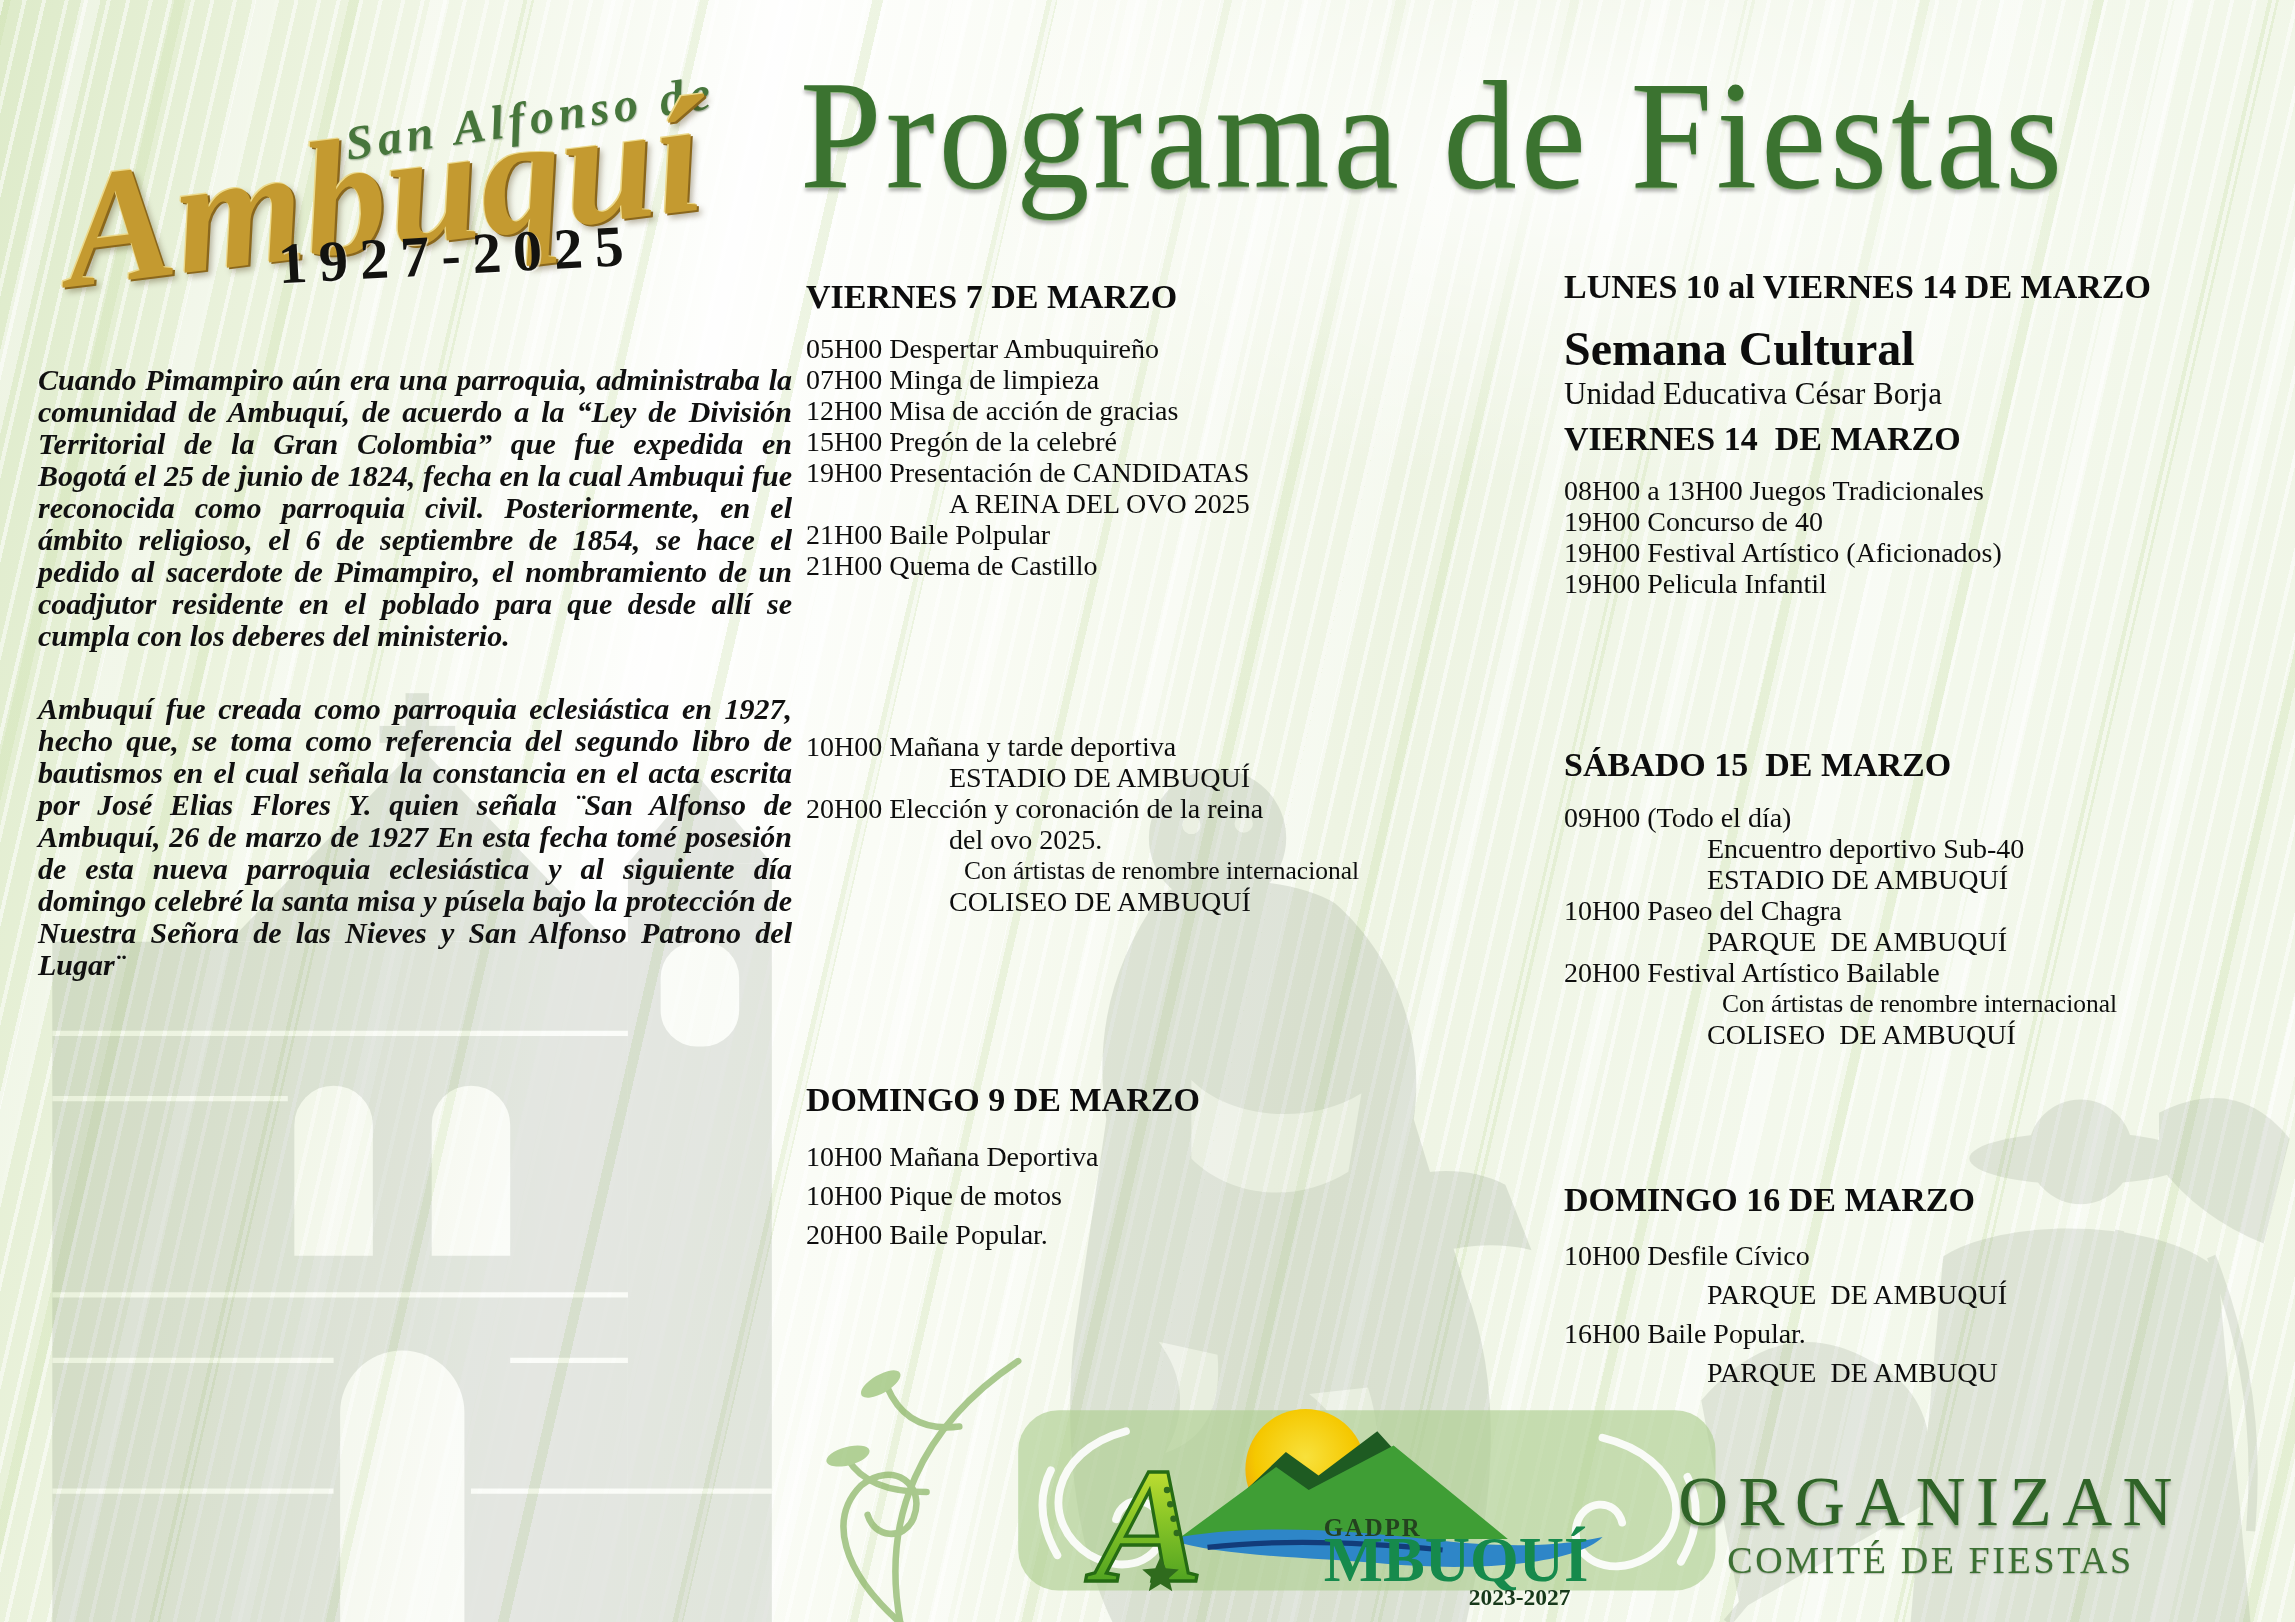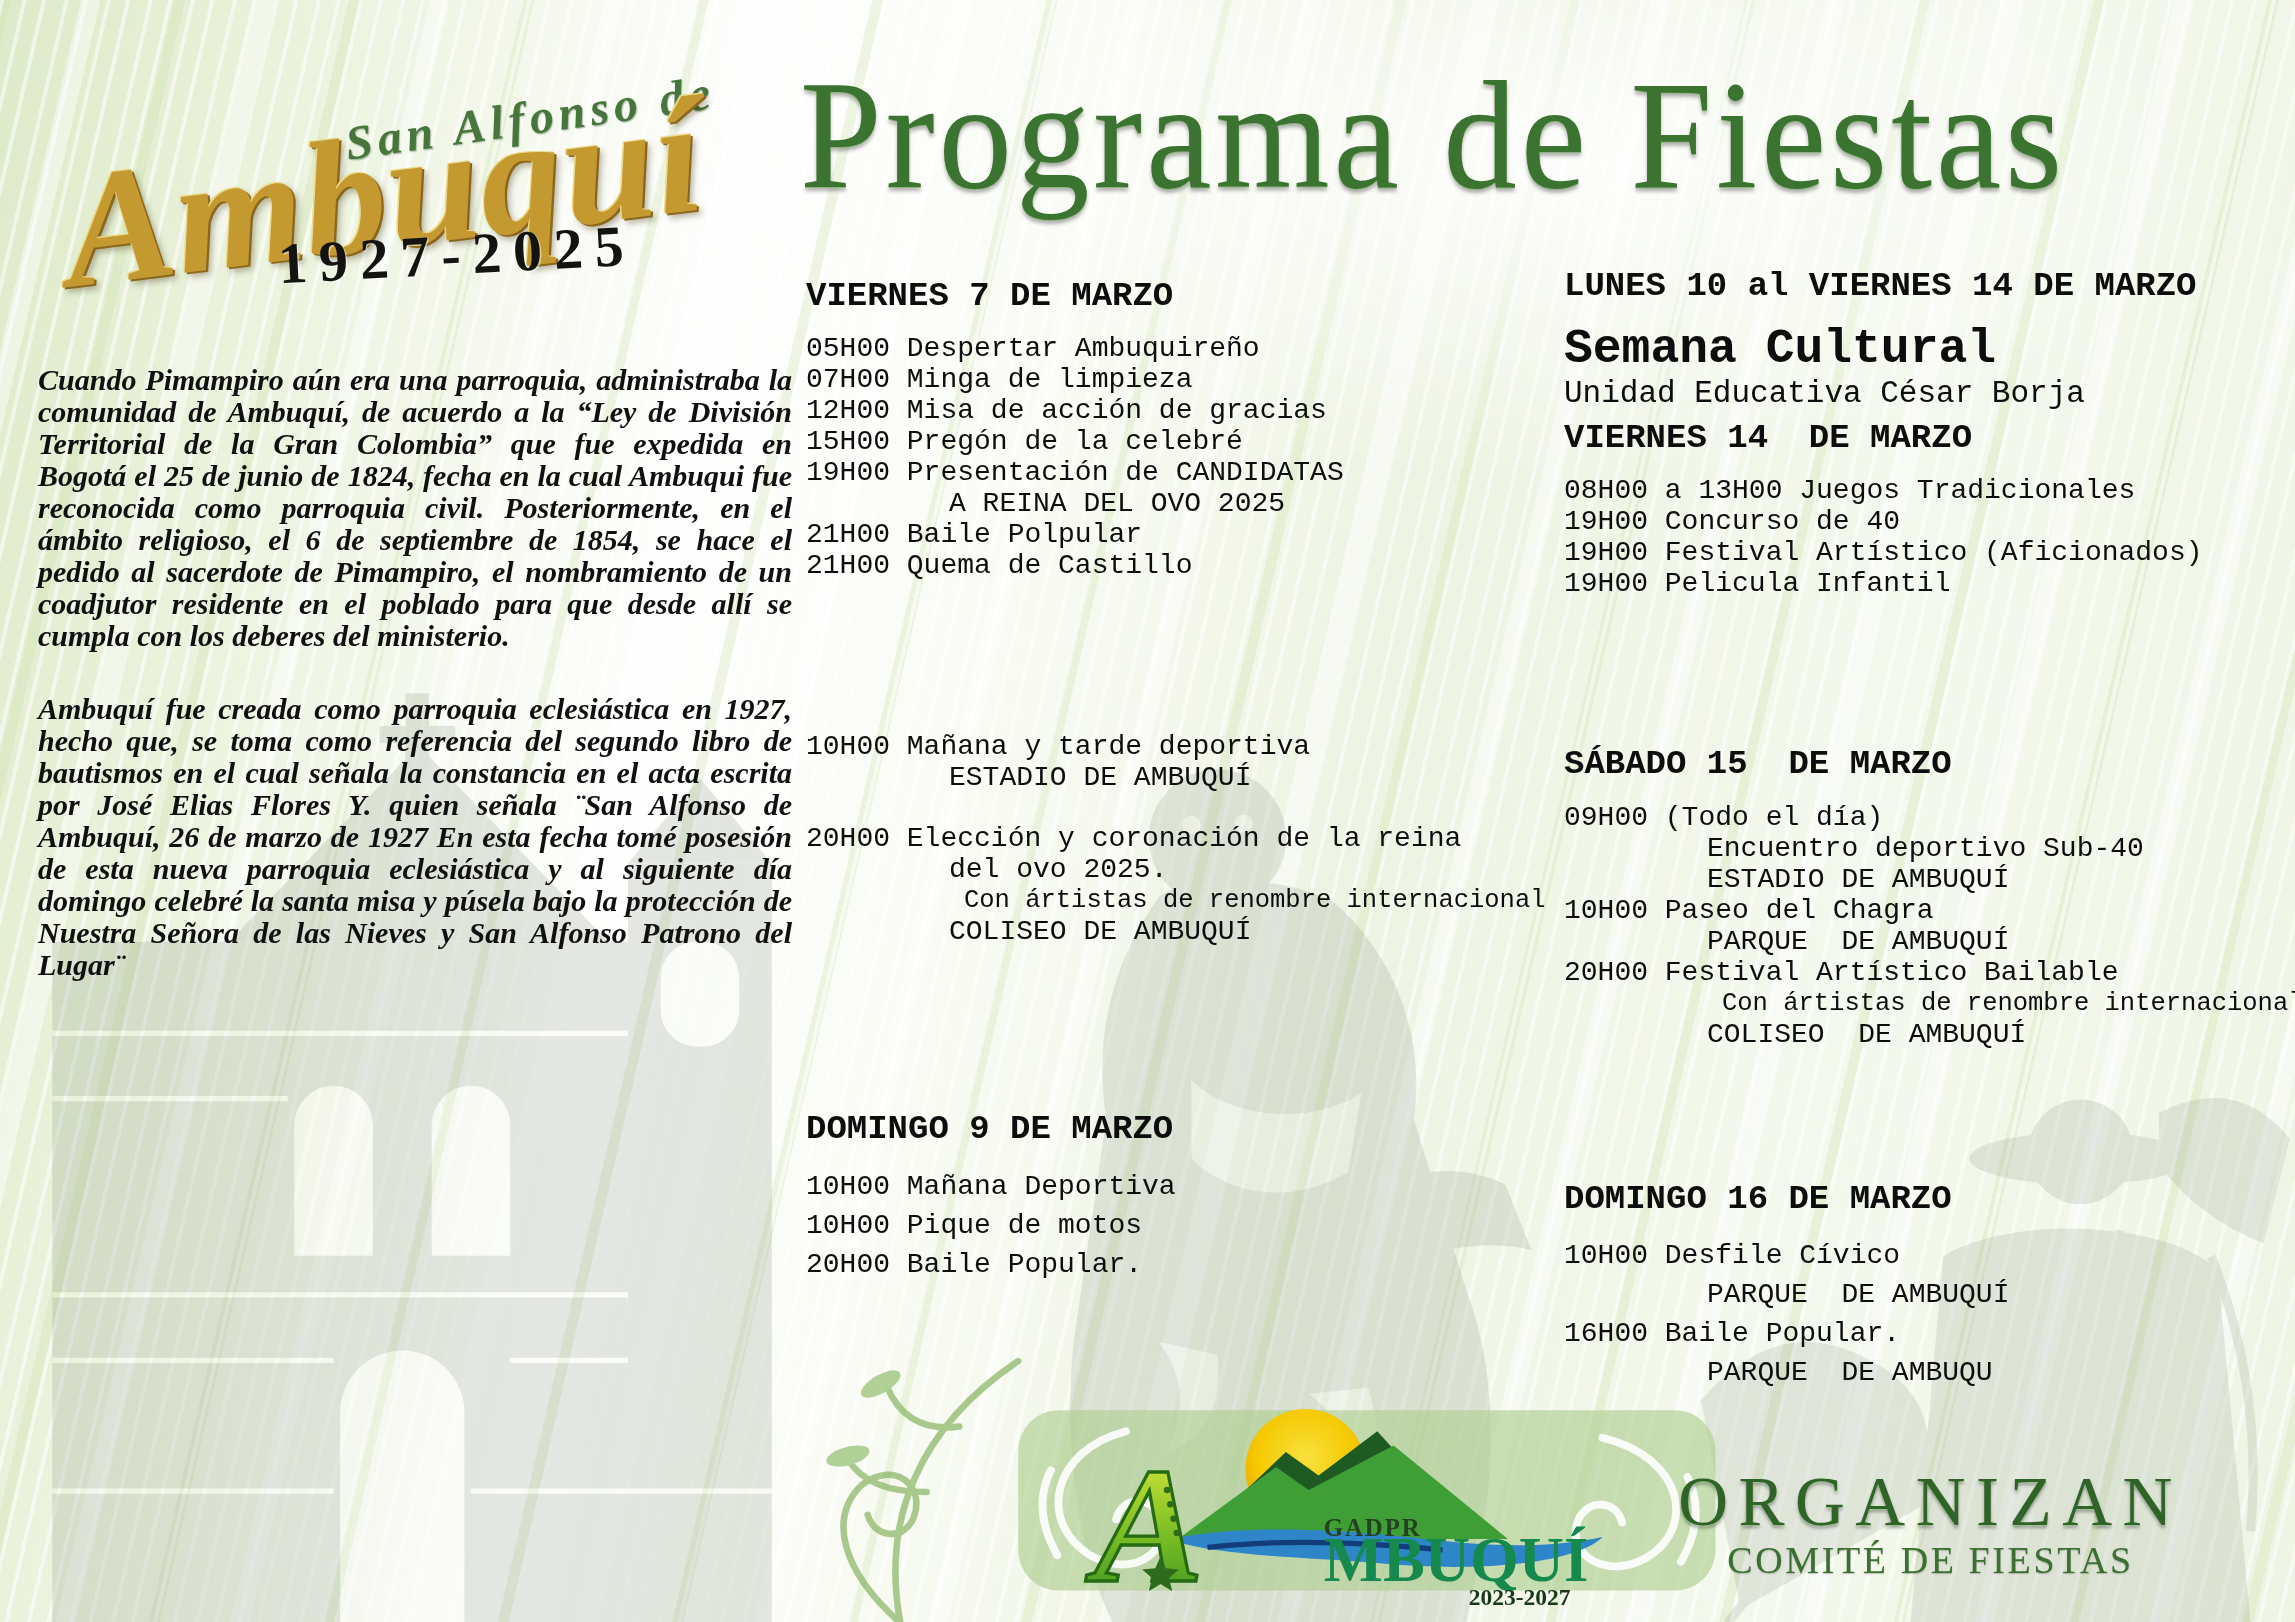"VIERNES 7 DE MARZO" .sec { font-family: Liberation Mono, monospace -> none }
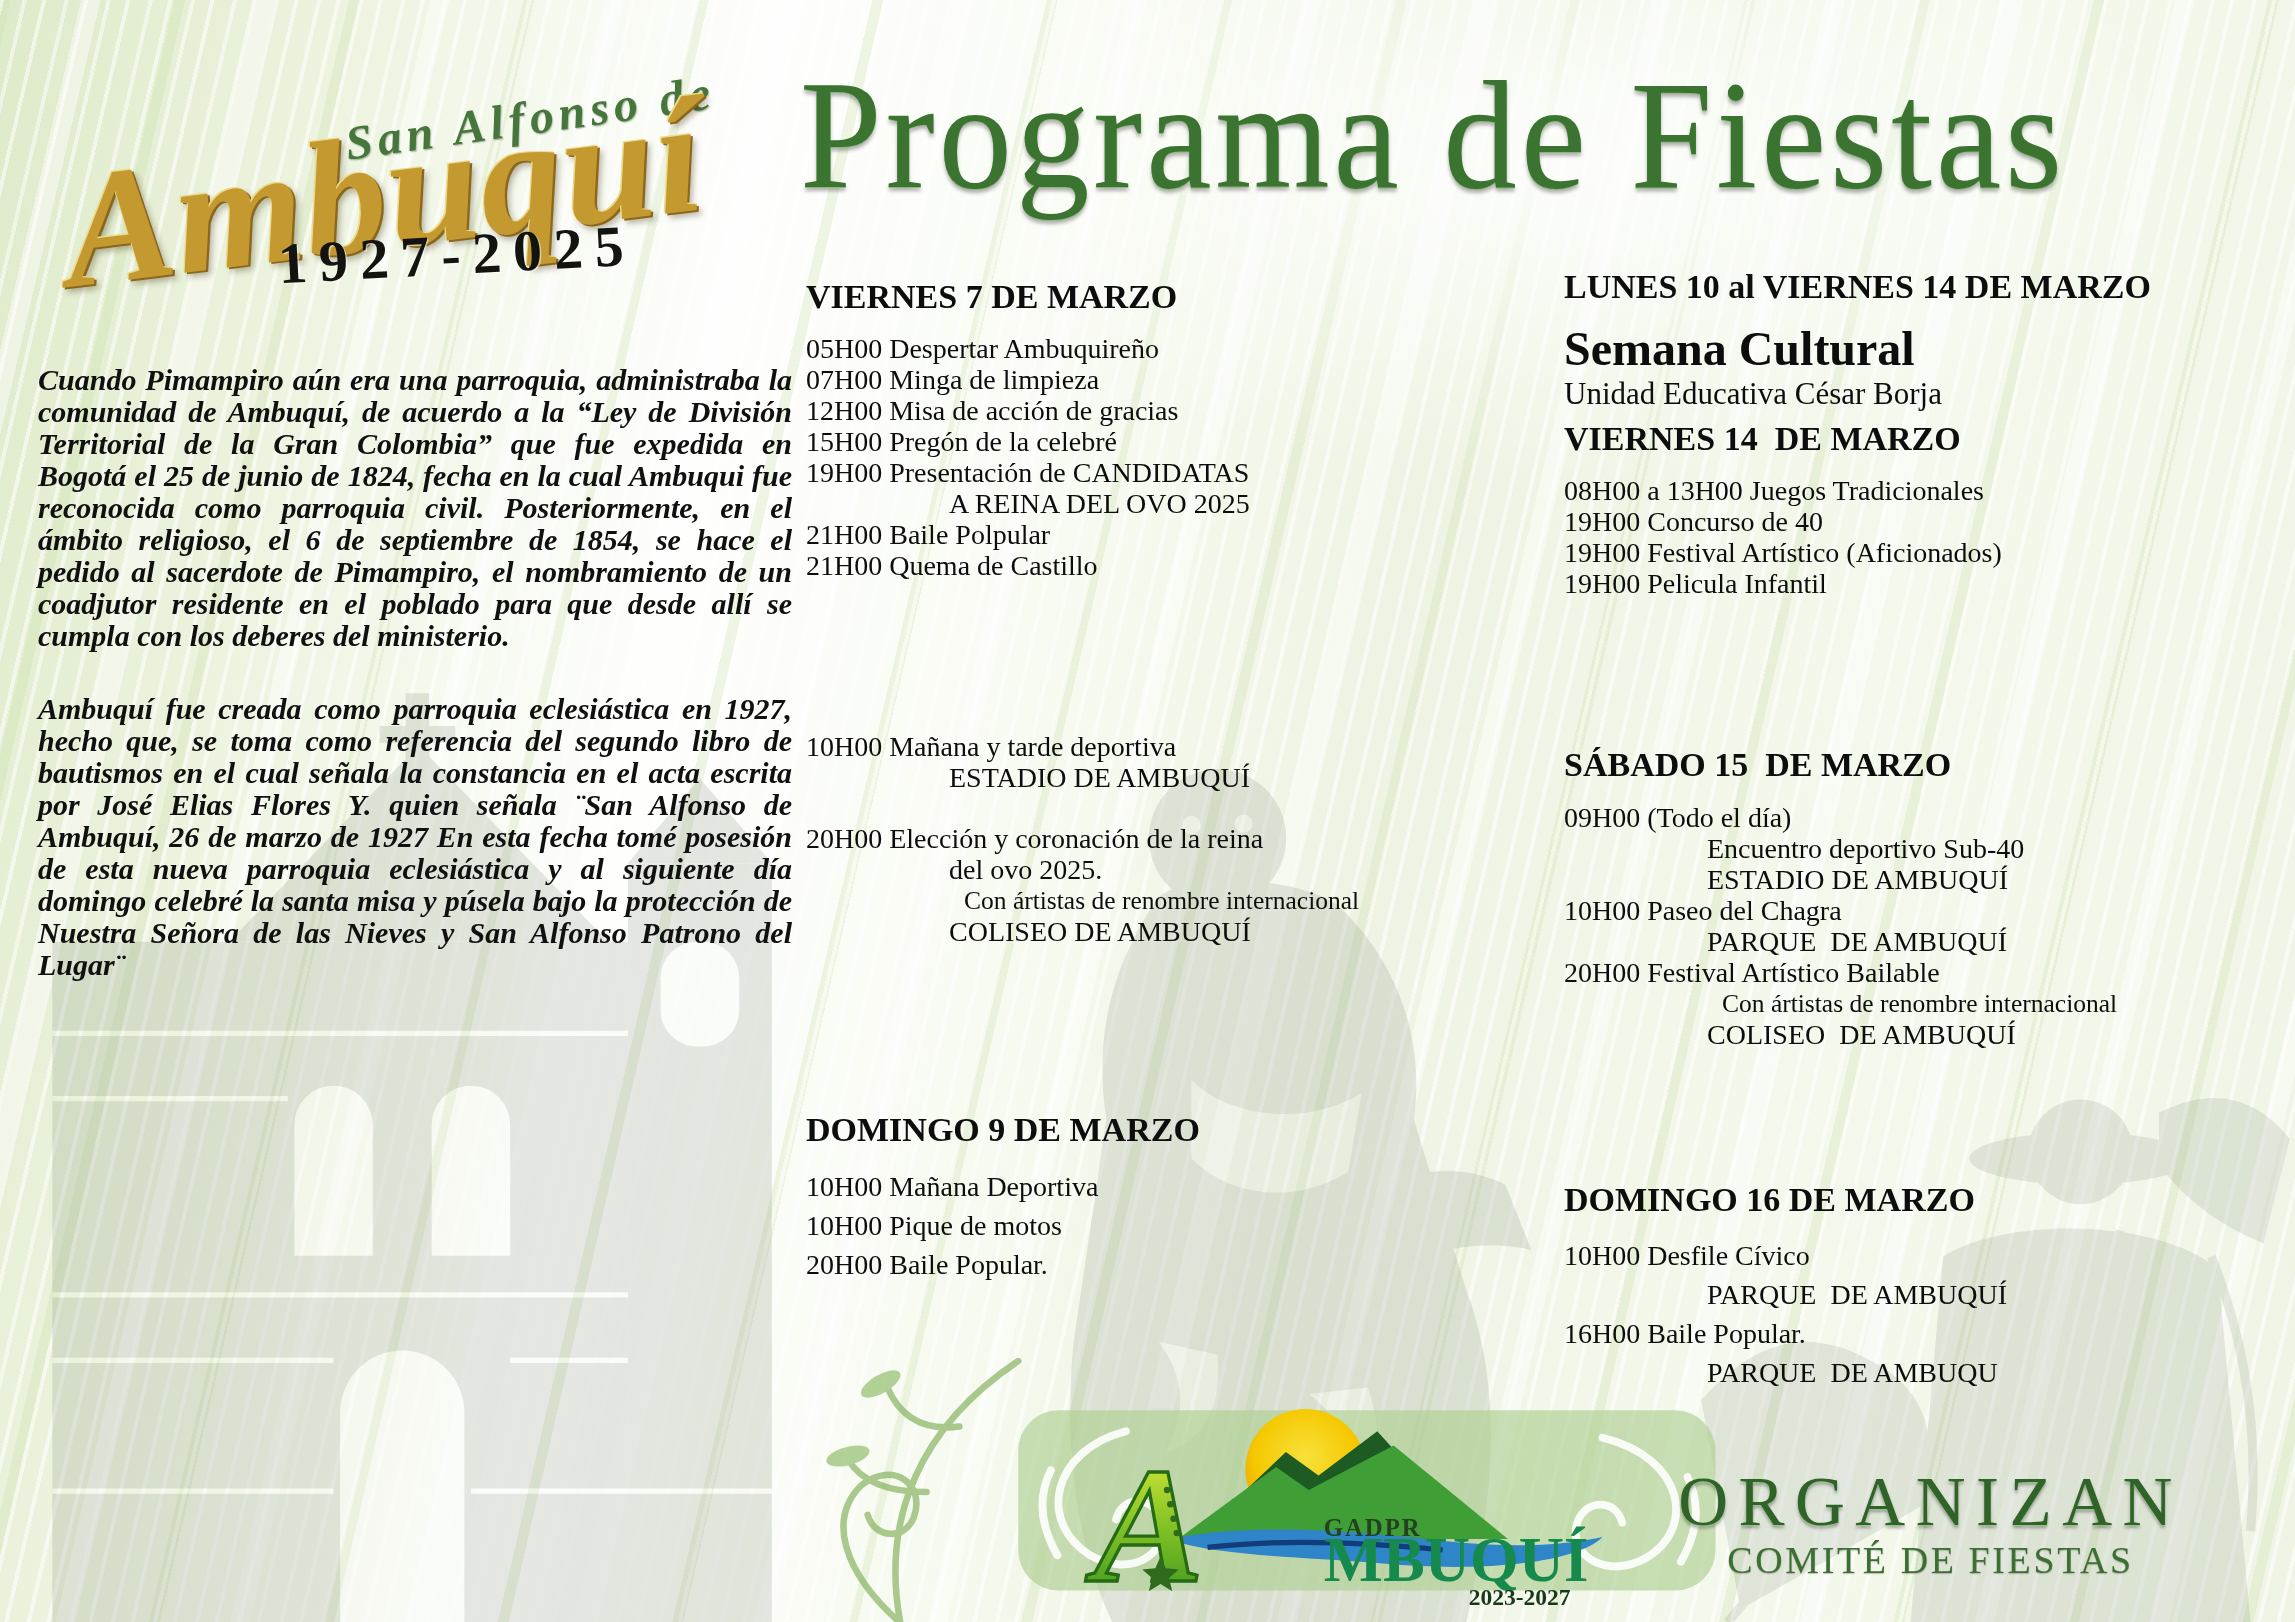"20H00 Elección y coronación de" .gap { margin-top: 30px -> none }
